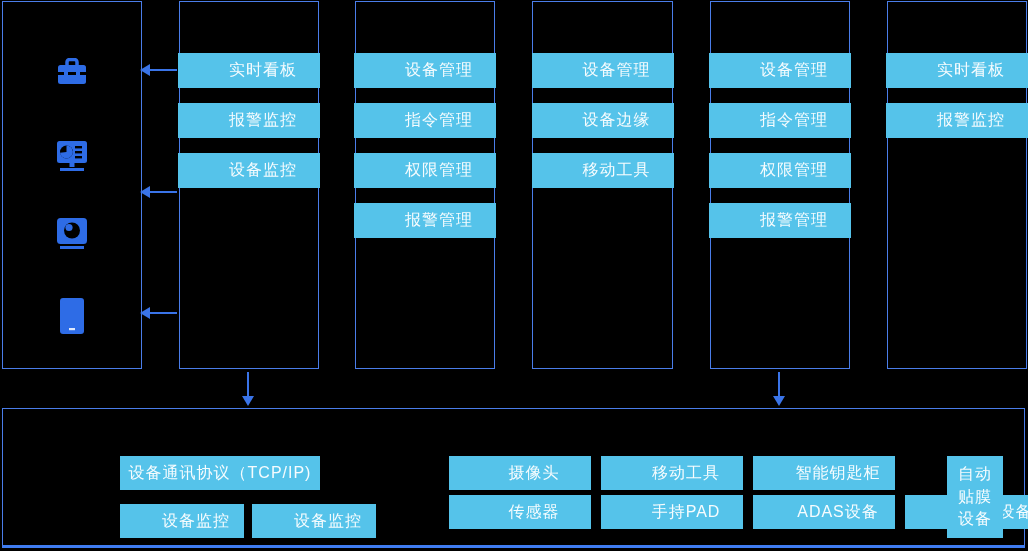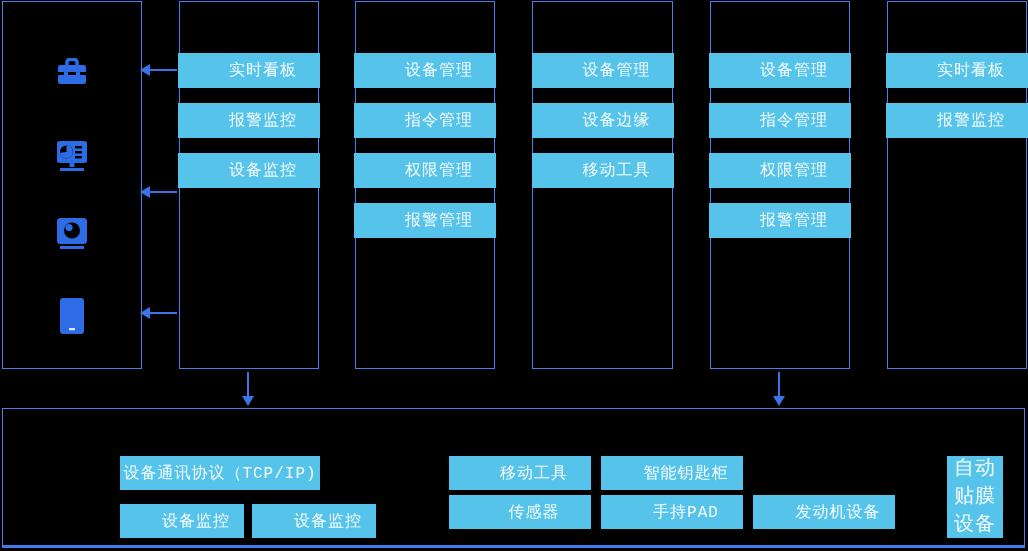"设备通讯协议（TCP/IP)" .bottom-panel { font-family: Liberation Mono, monospace -> none }
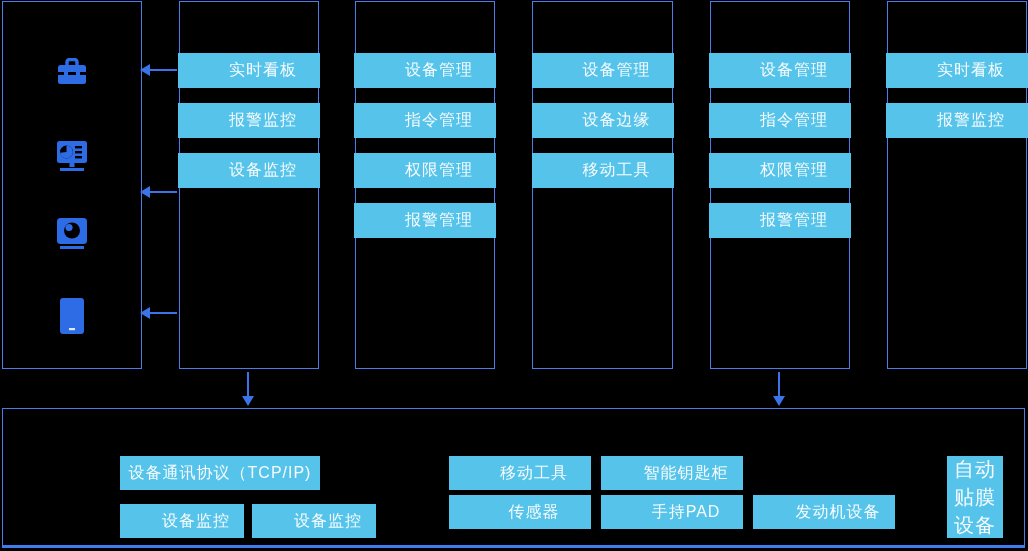"摄像头" div.btn { html: none -> <div>摄像头</div> }
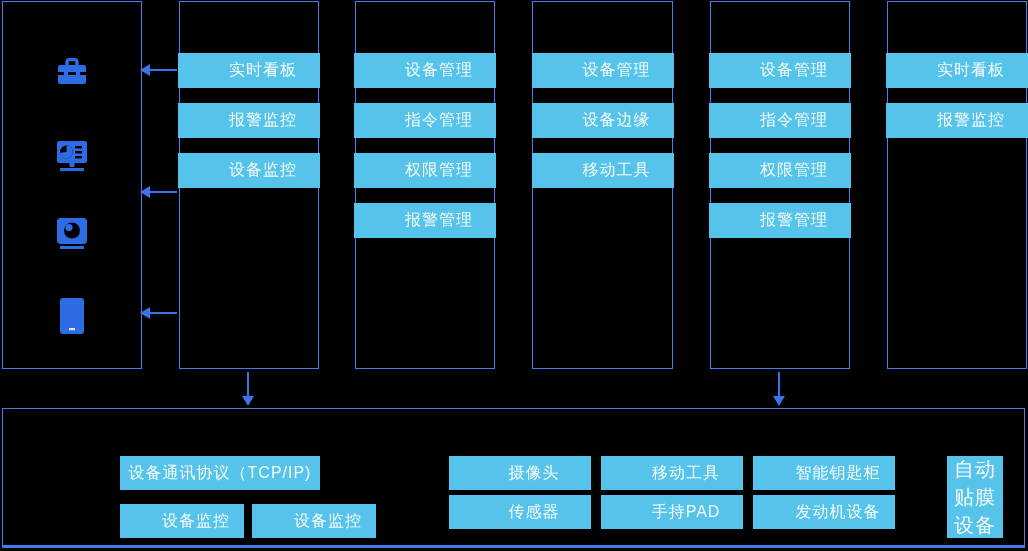"自动" .tall-btn { font-size: 20px -> 16px }
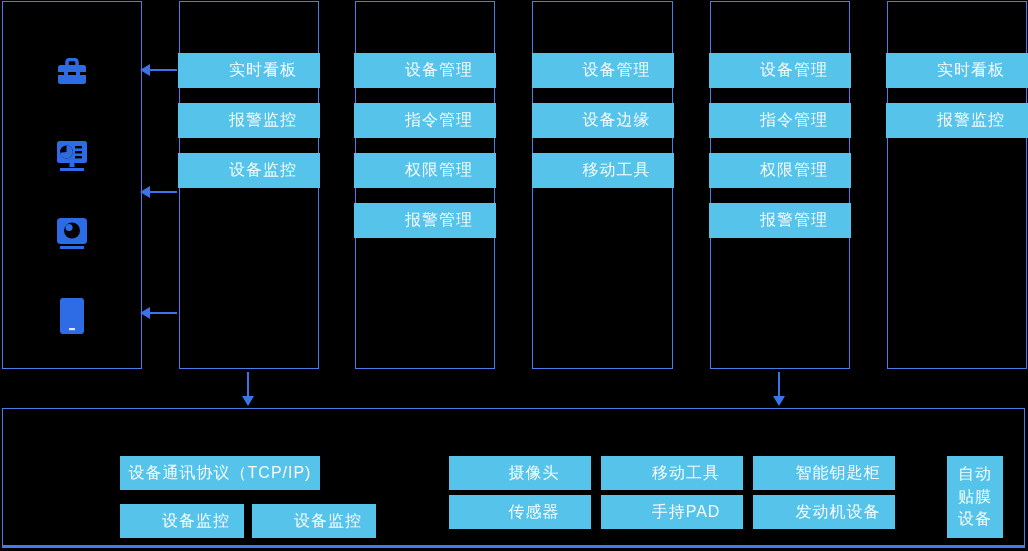"ADAS设备" div.btn { html: none -> <div>ADAS设备</div> }
